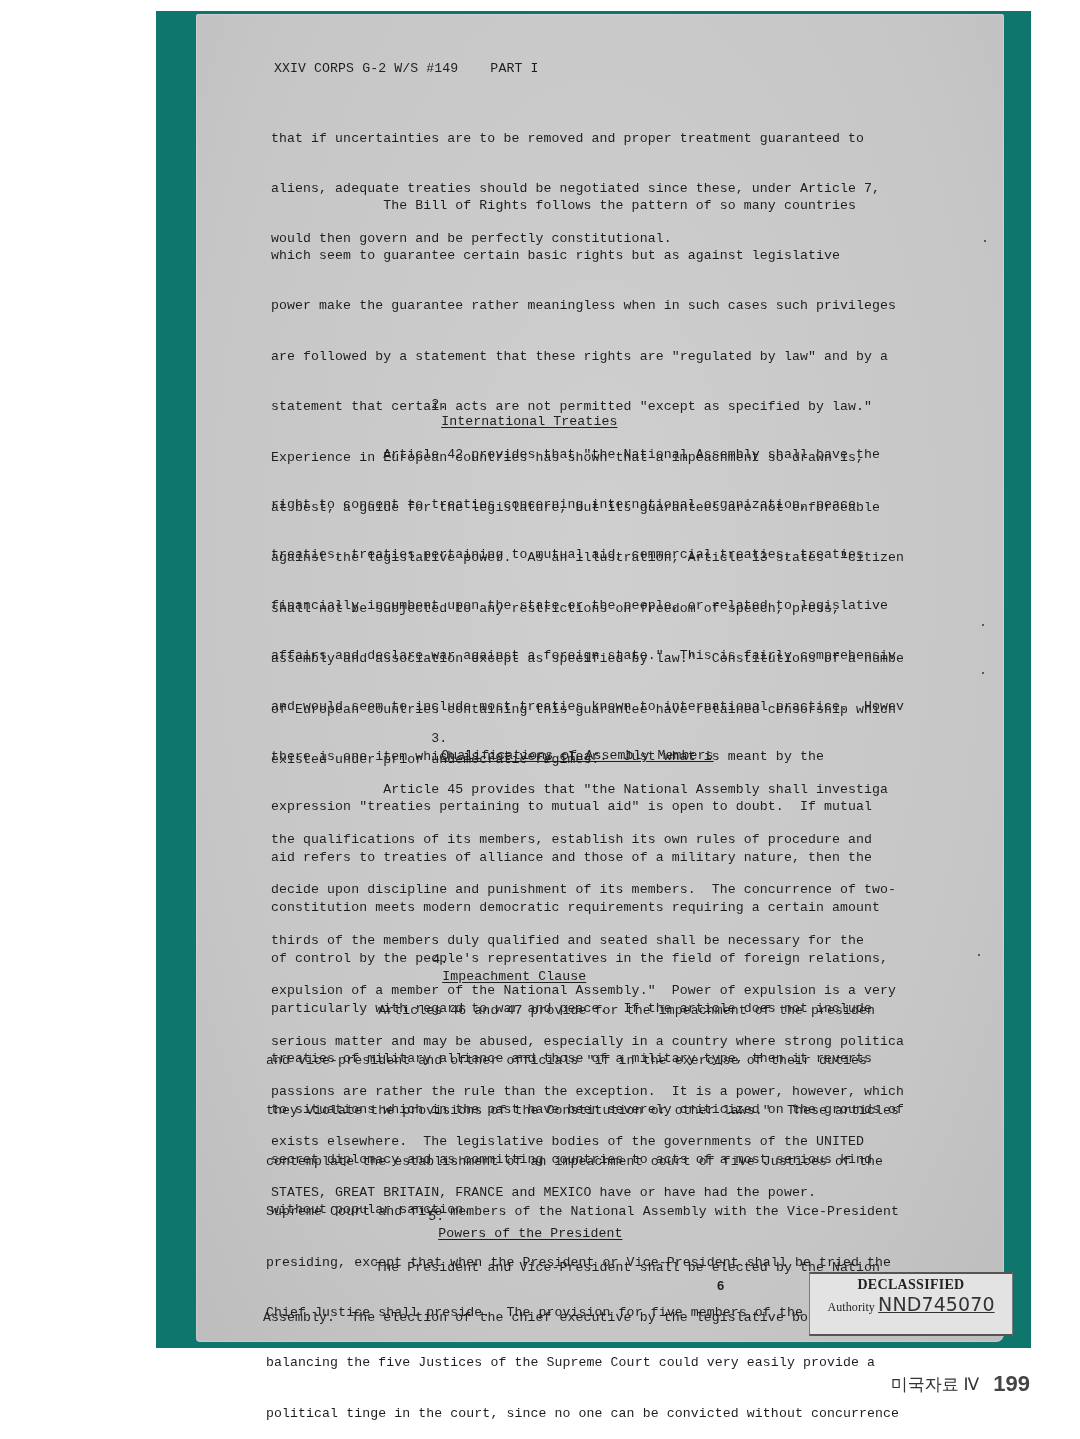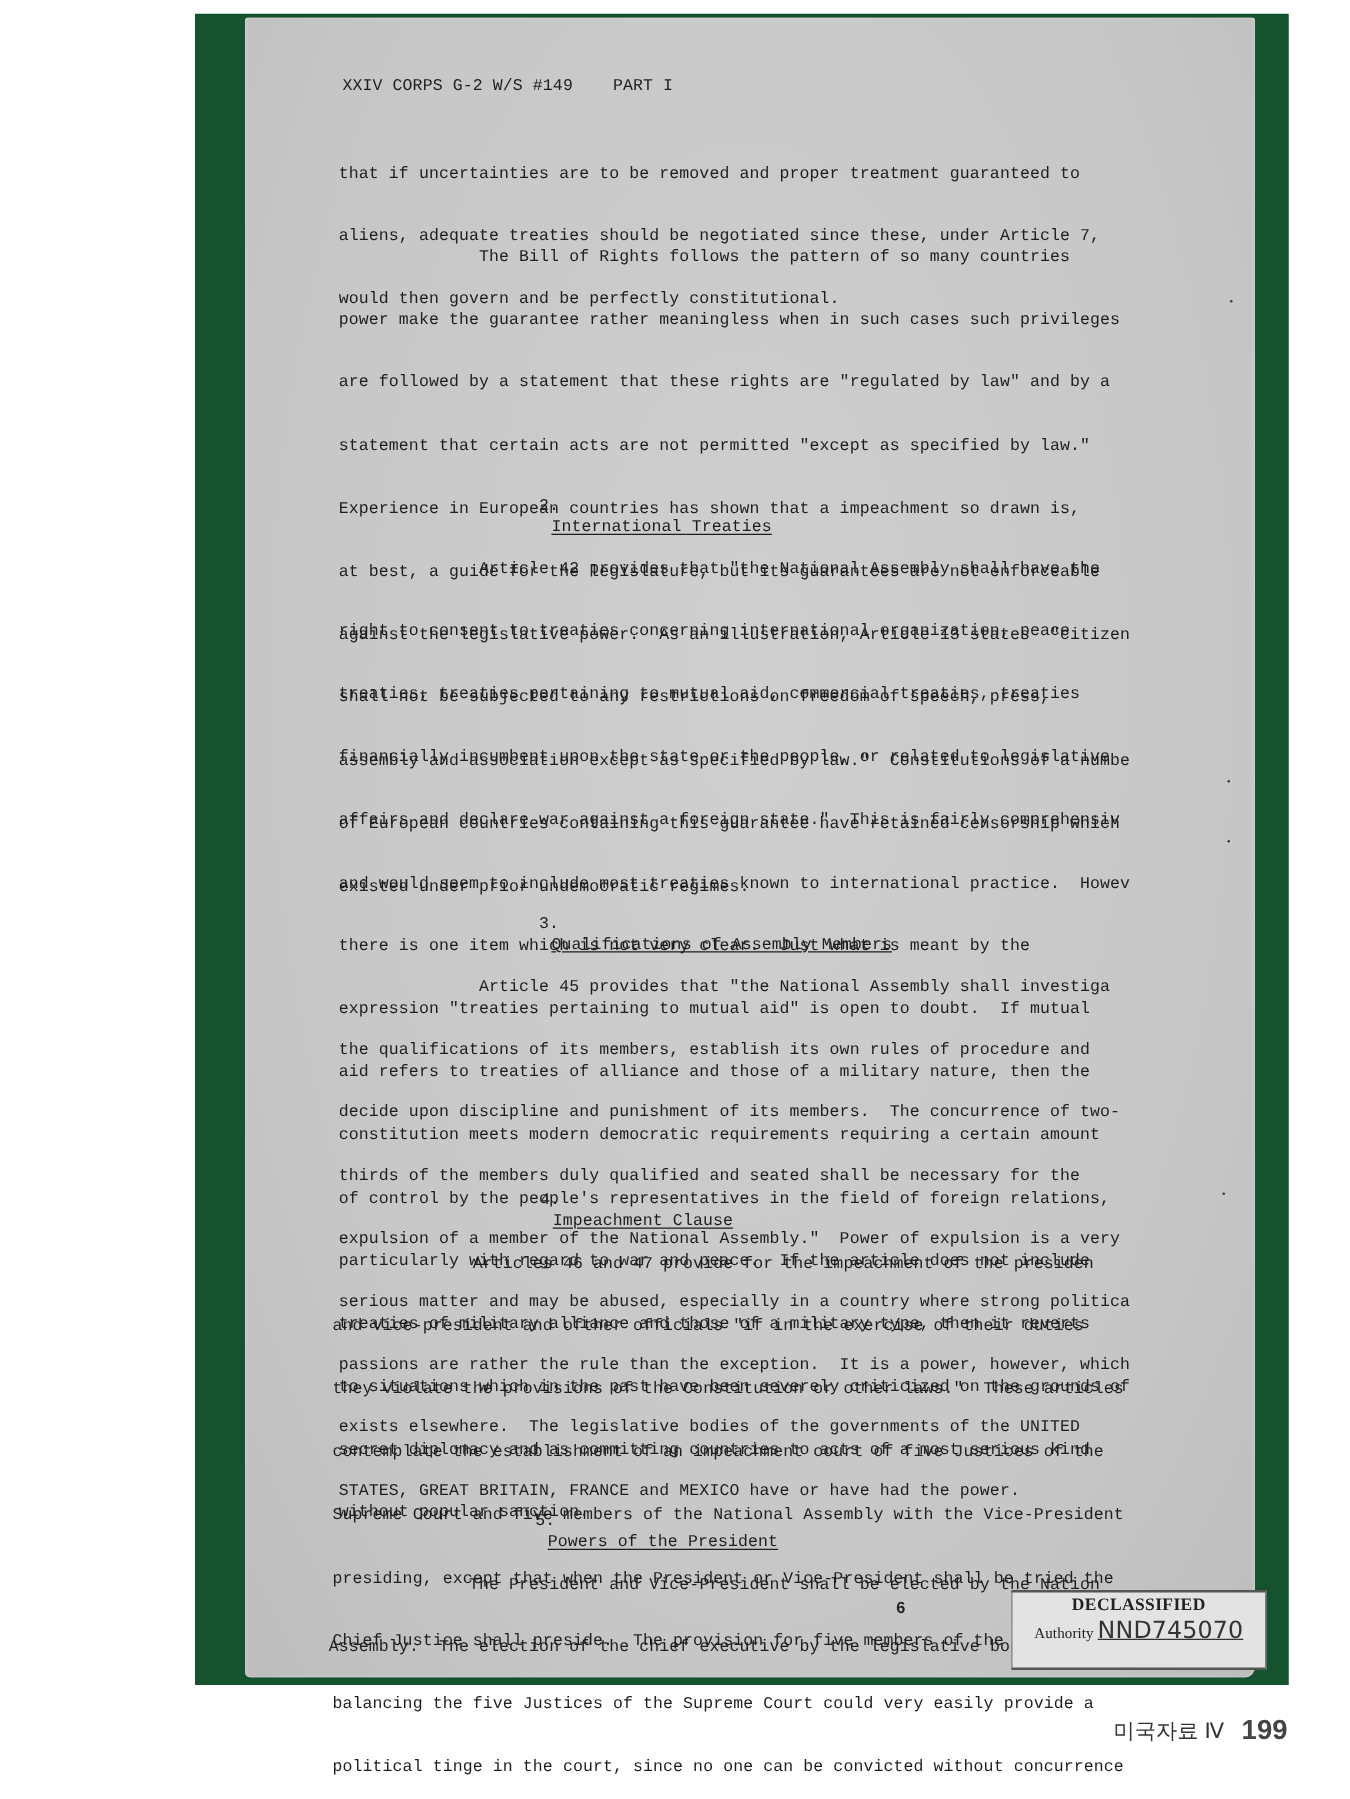"XXIV CORPS G-2 W/S #149" .scan-frame { background: #14532d -> #0f766e }
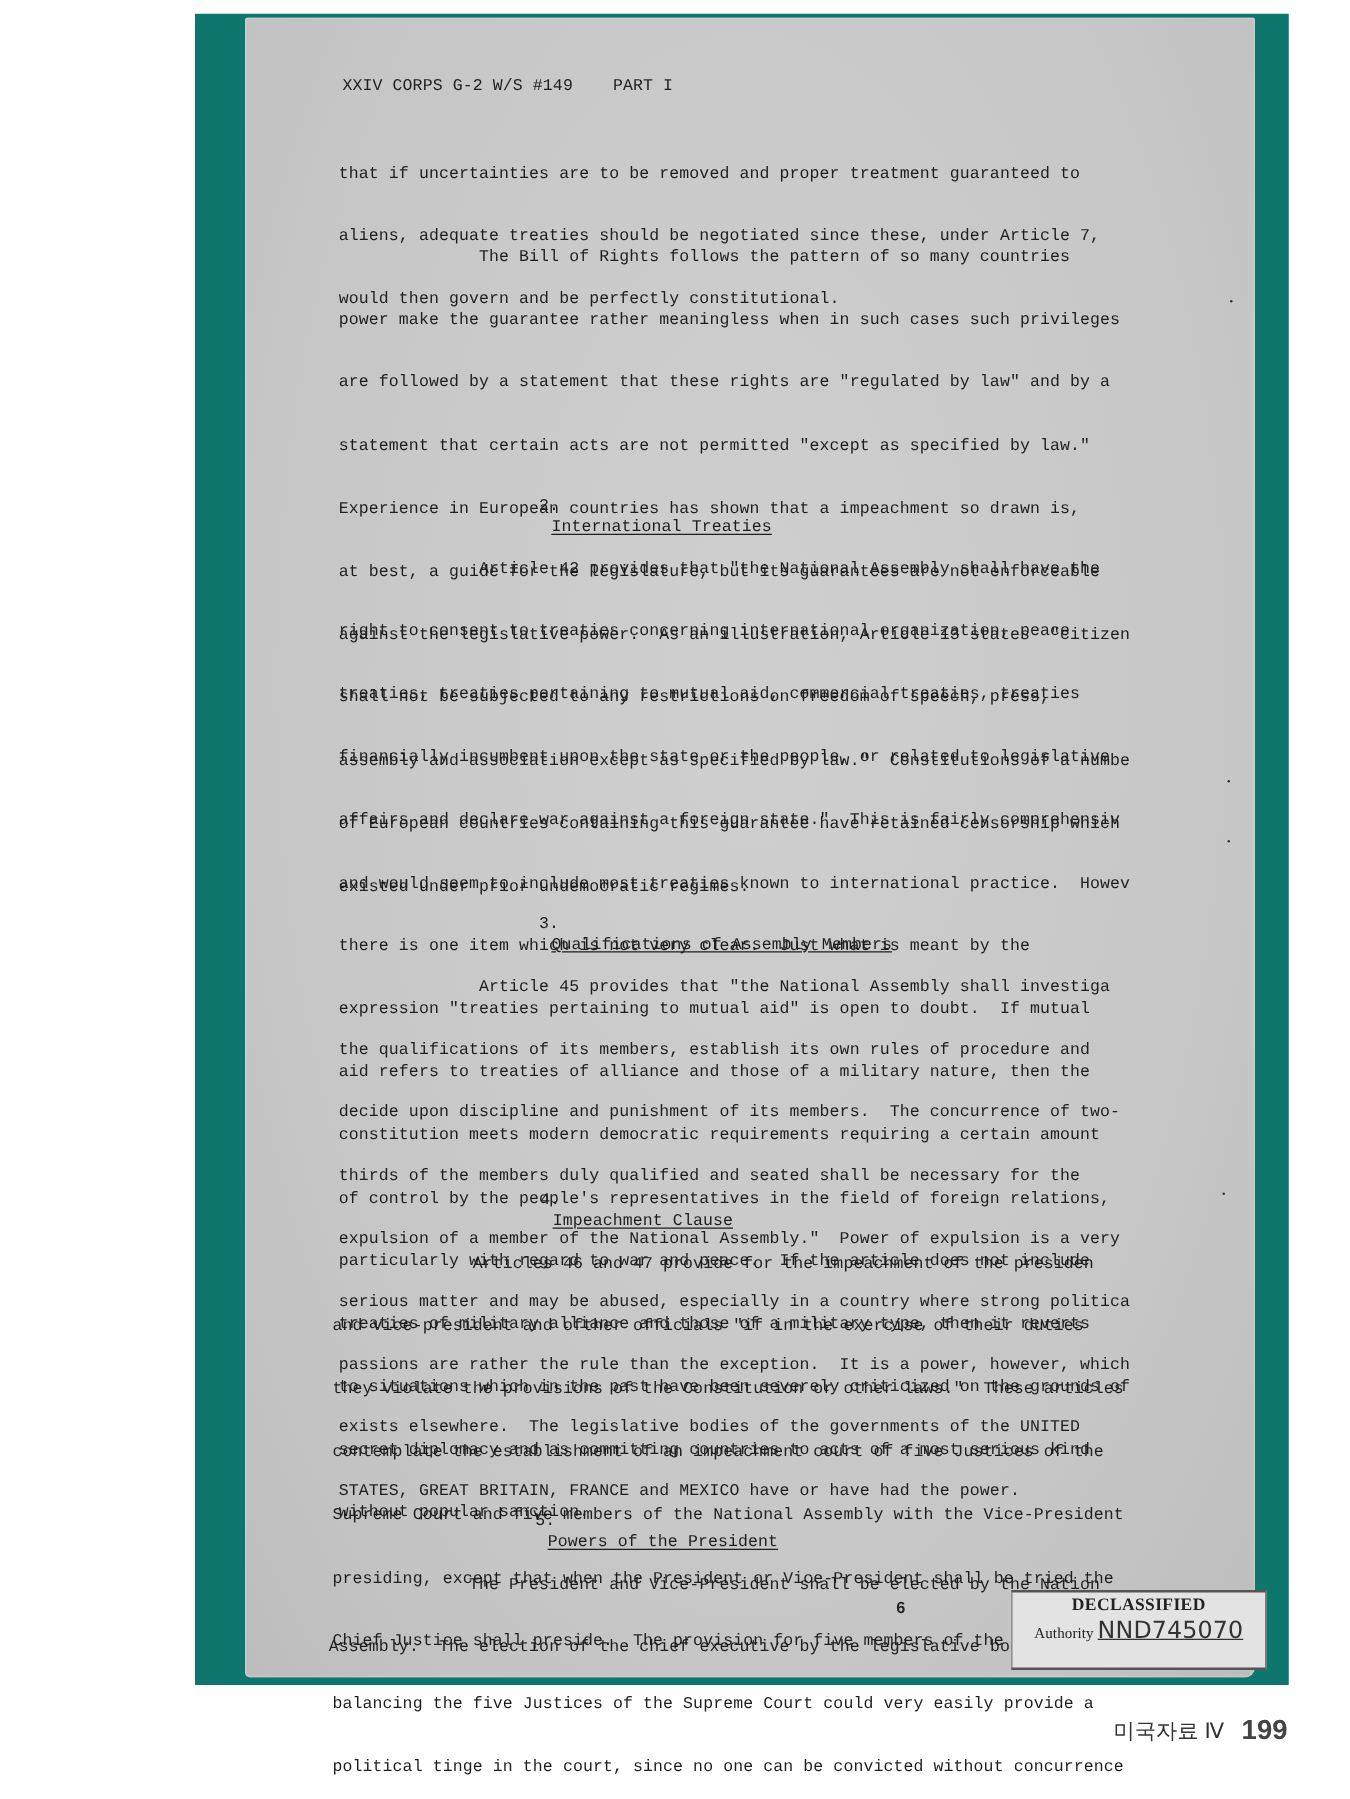"which seem to guarantee certain" div { html: none -> <div>which seem to guarantee certain basic rights but as against legislative</div> }
